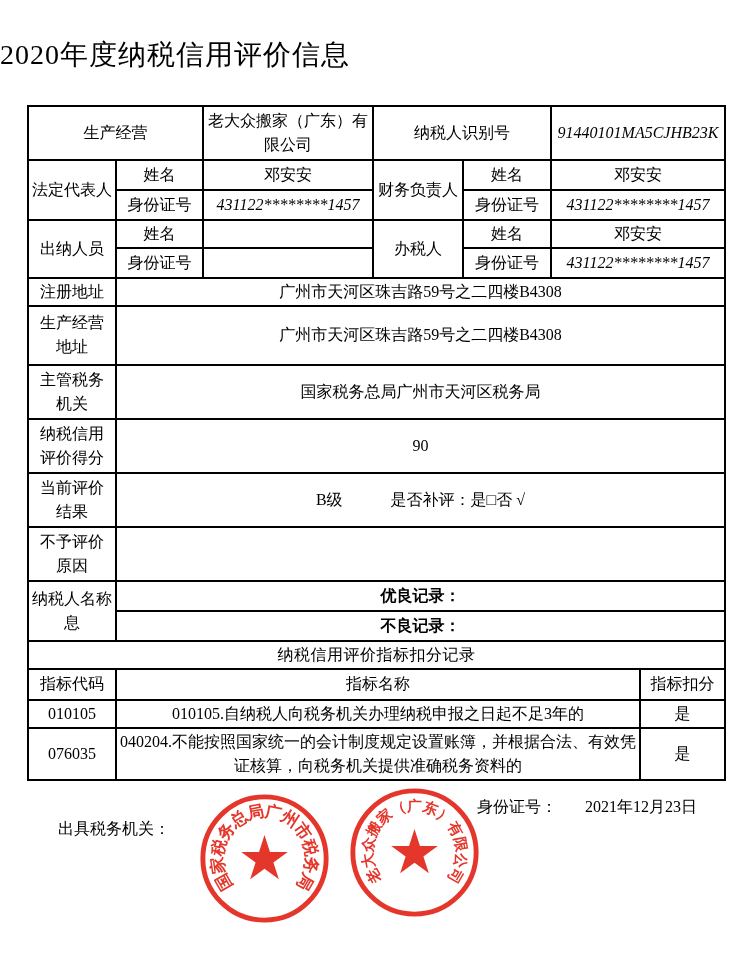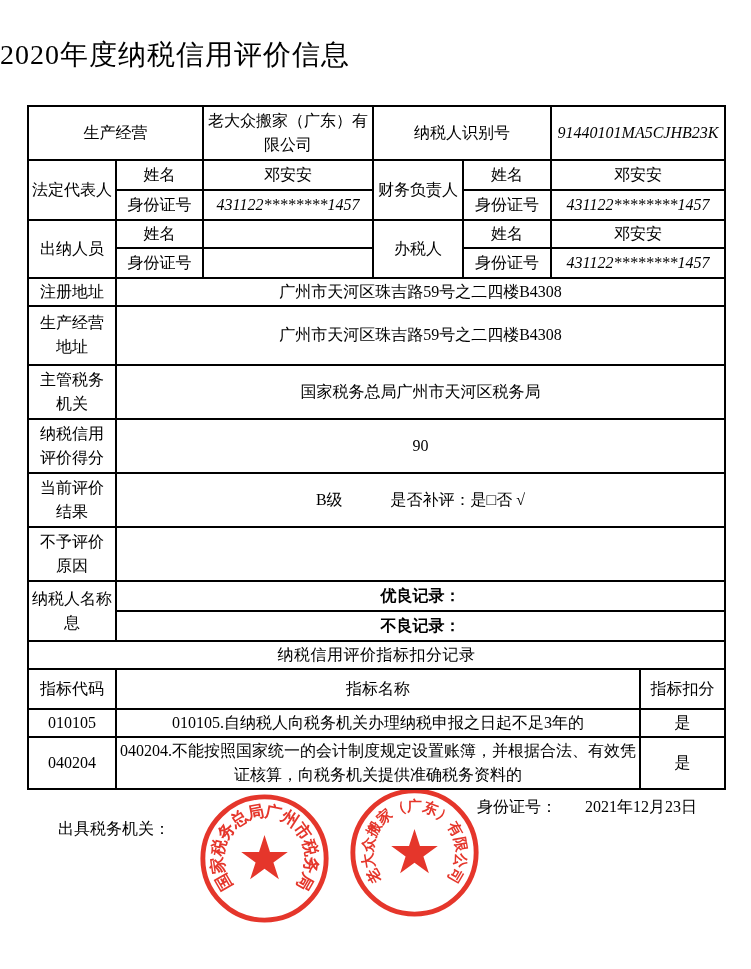"指标代码" tr.h31 { height: 40px -> 31px }
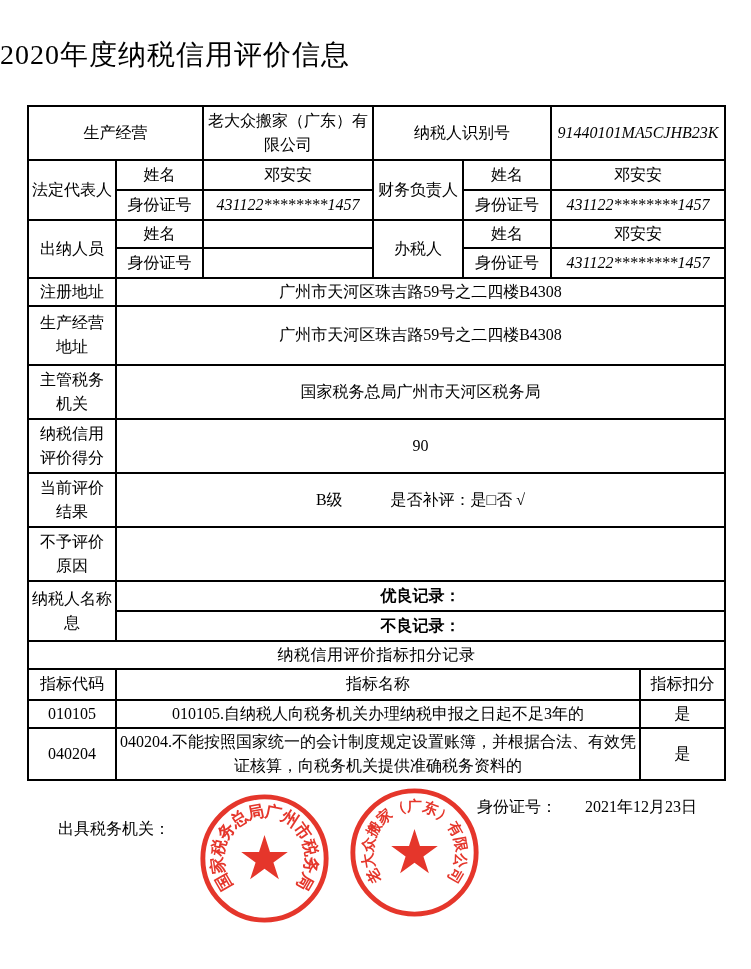"040204" td { text: 040204 -> 076035 }
